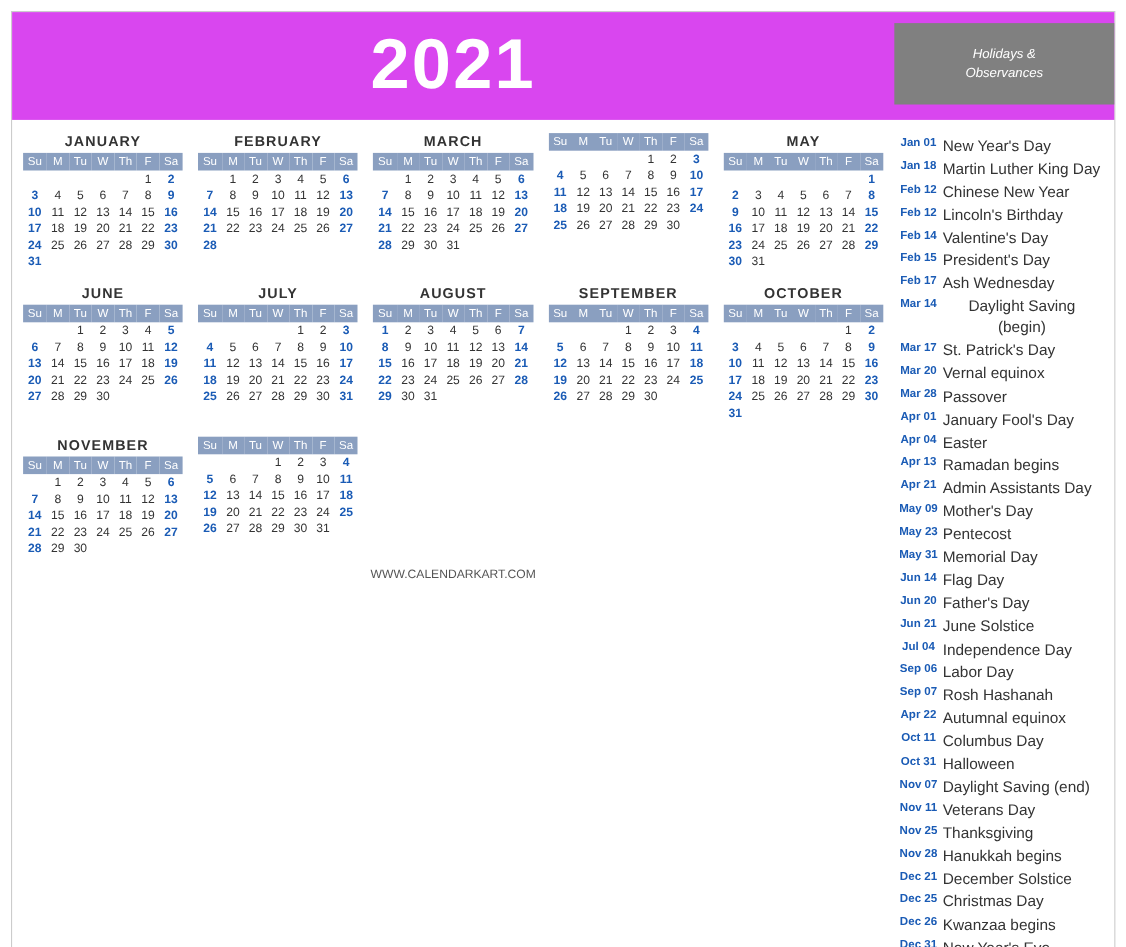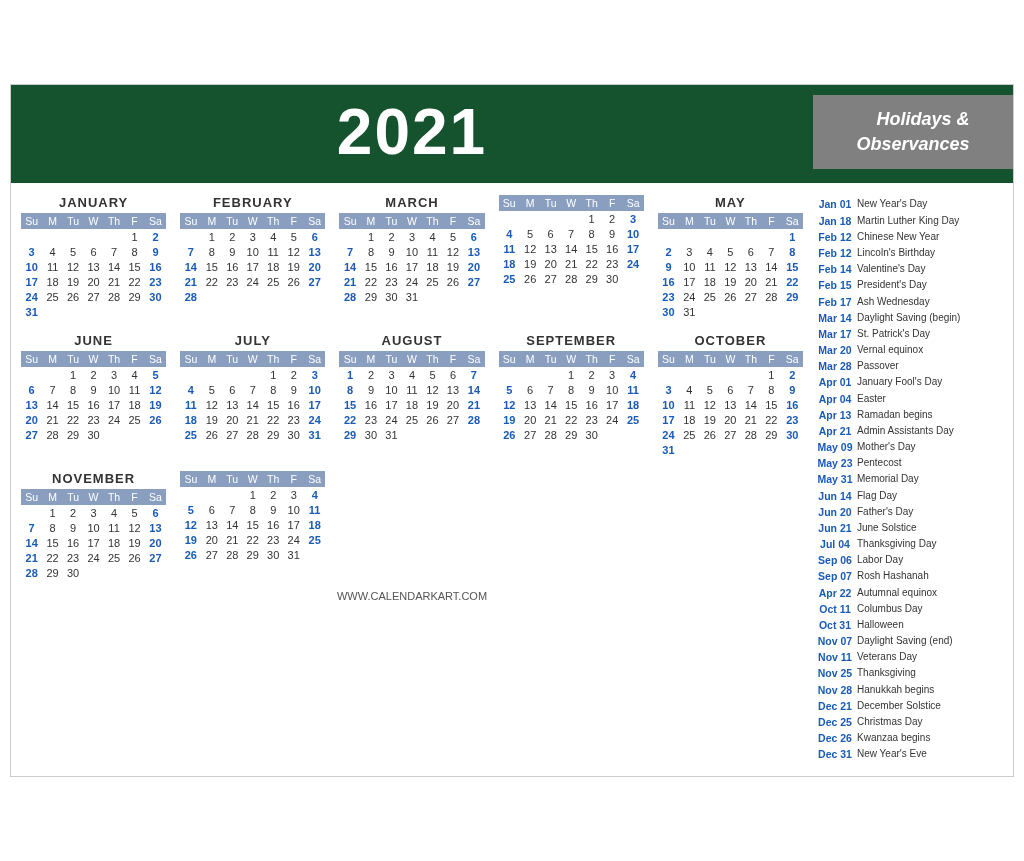"2021" .header { background: #14532d -> #d946ef }
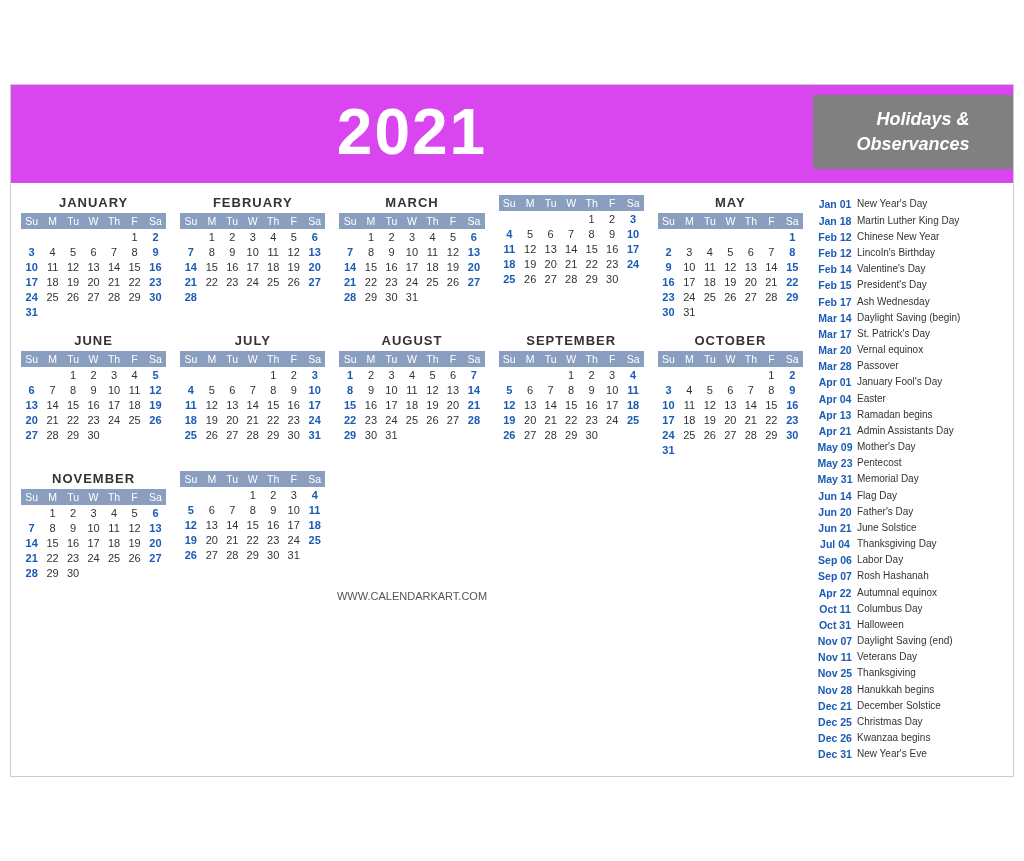"Holidays &" .holidays-title { font-size: 18px -> 12px; font-weight: bold -> normal; text-align: right -> center }
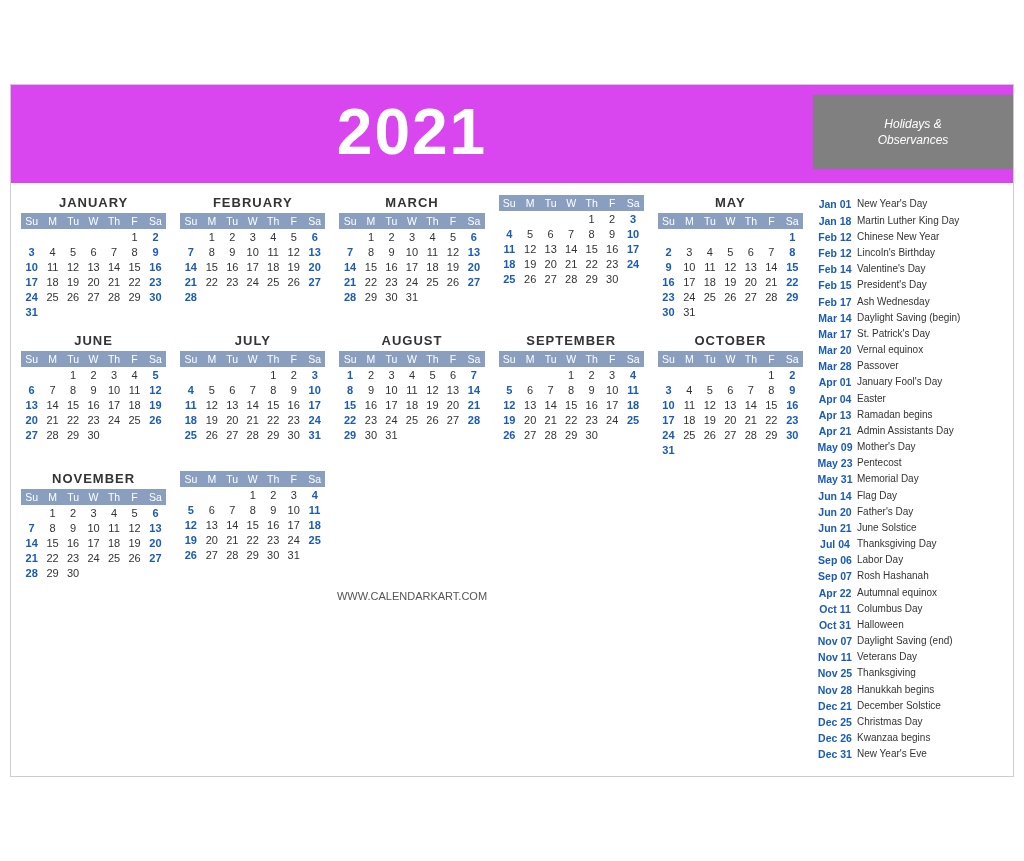"New Year's Day" .h-name { font-size: 10px -> 14px }
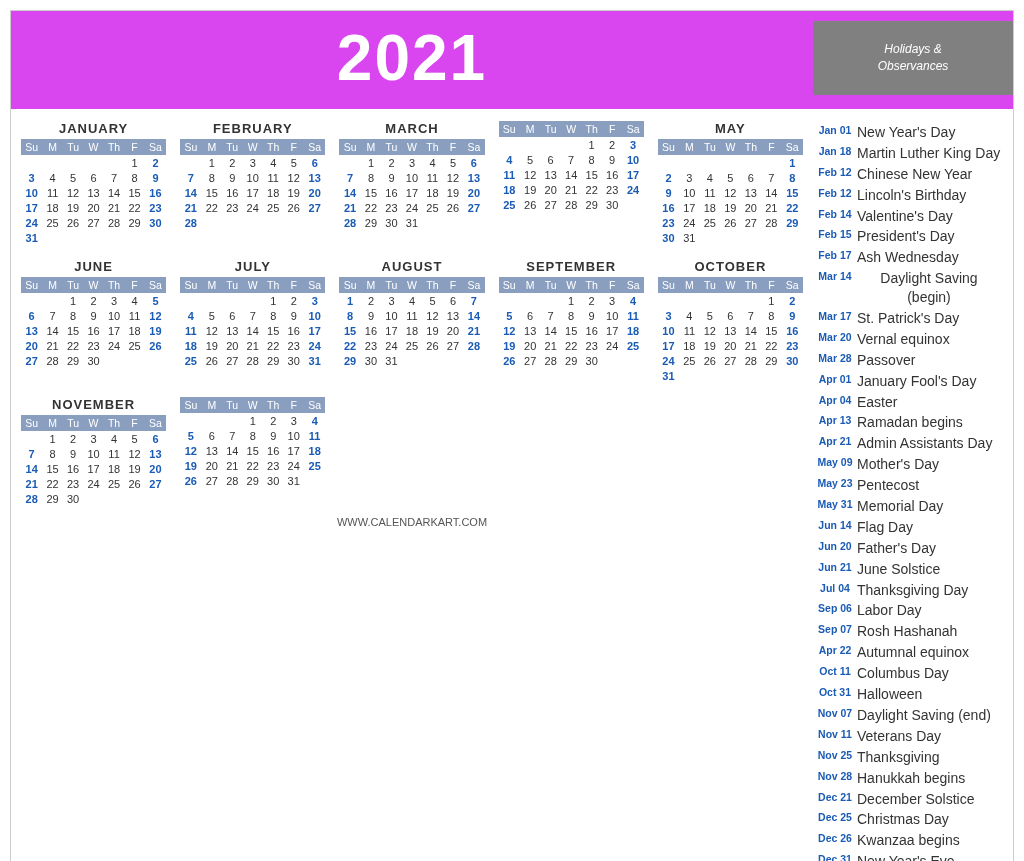"Thanksgiving Day" span.h-name { text: Thanksgiving -> Independence }
